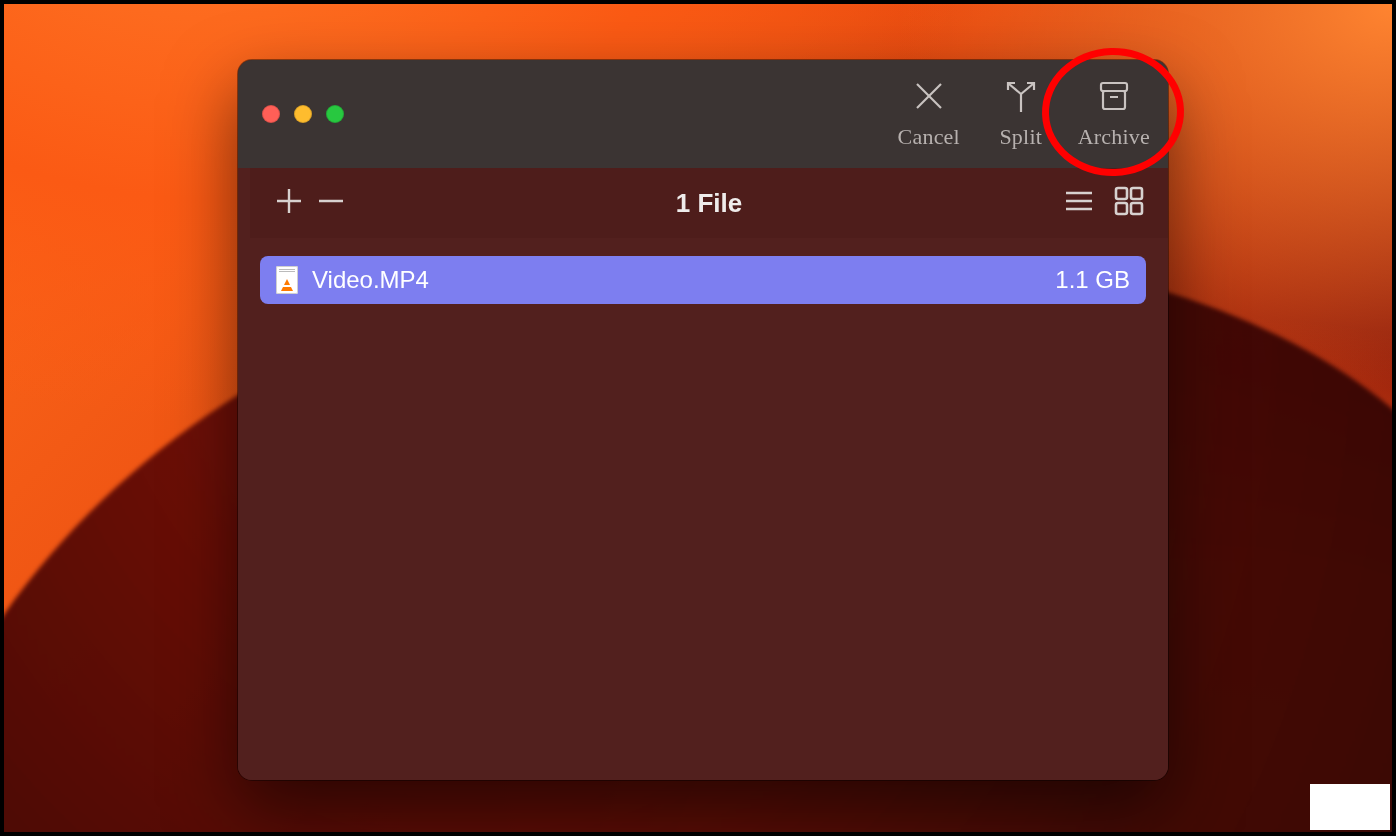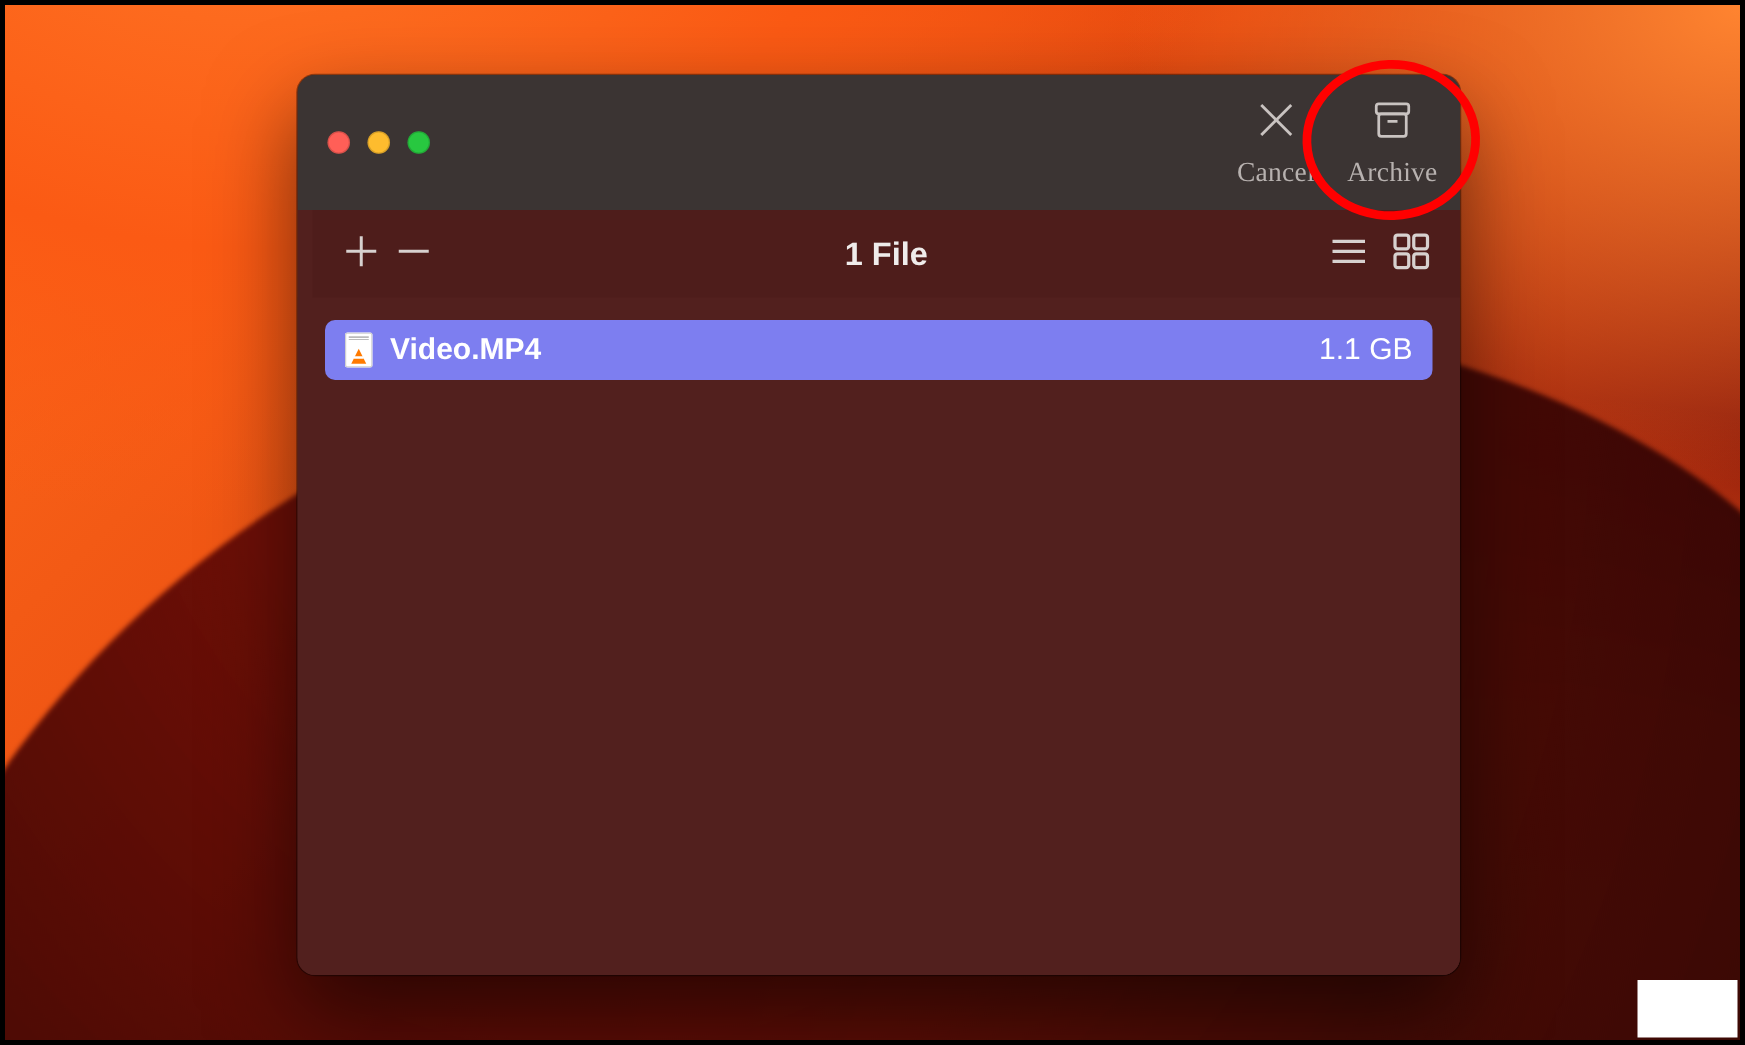"Split" div.tb-btn { html: none -> <div> <span> <svg> <line></line> <path></path> <polyline></polyline> <path></path> <polyline></polyline> </svg> </span> <span>Split</span> </div> }
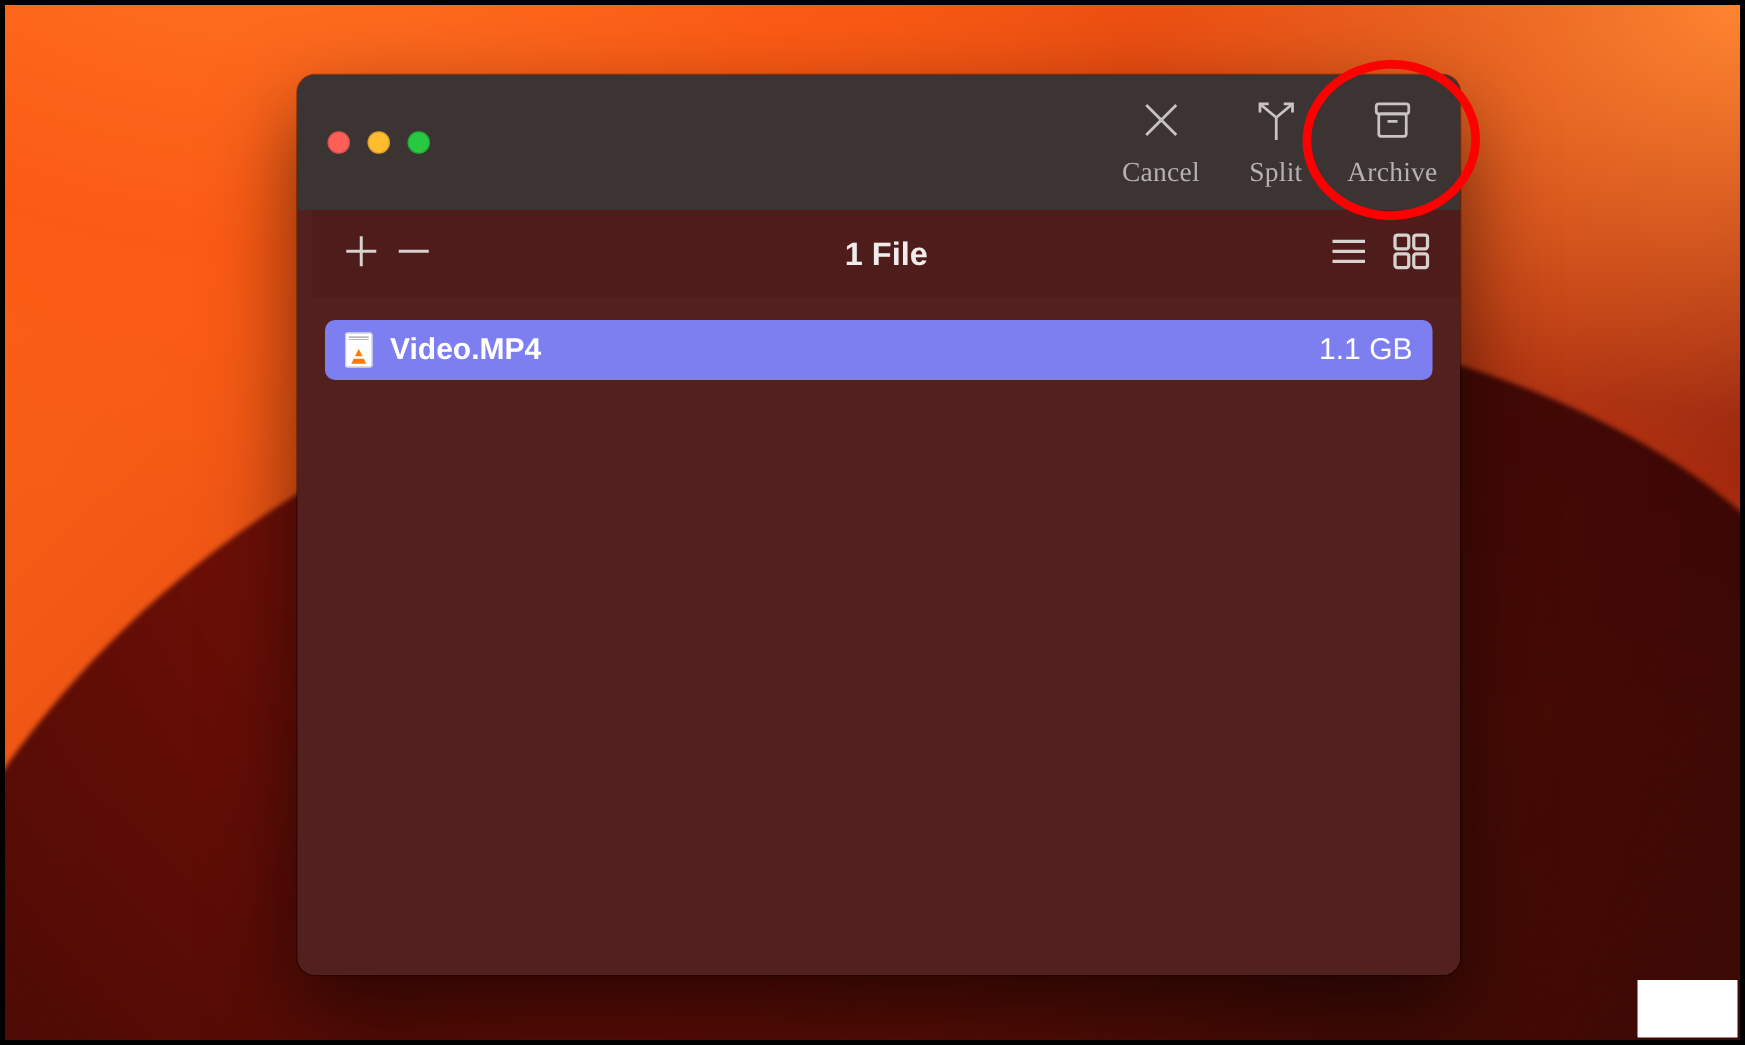"Video.MP4" .file-name { font-weight: 700 -> 400 }
